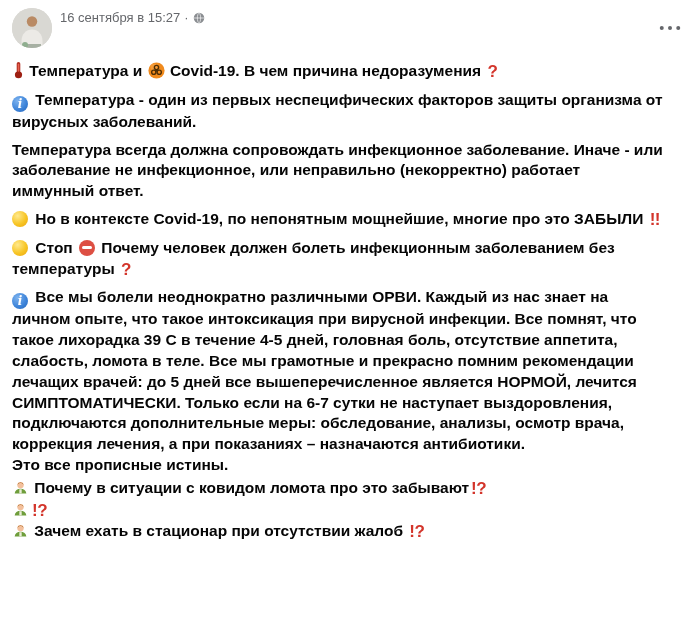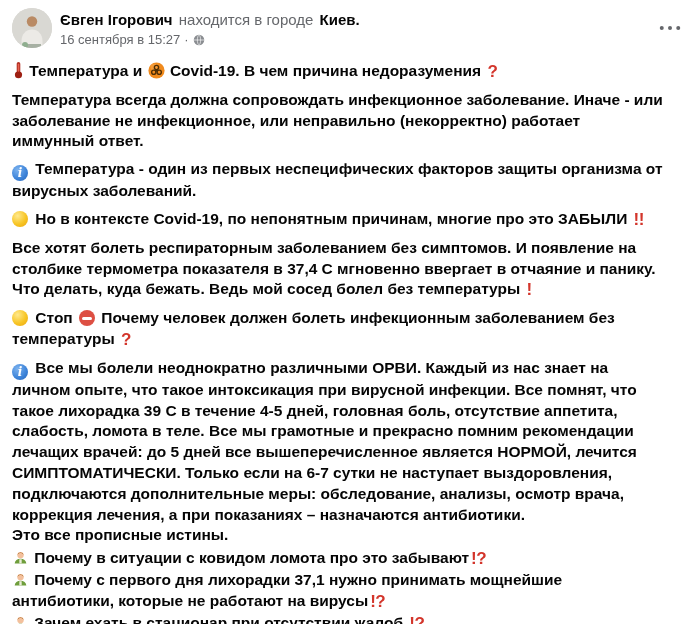"Євген Ігорович находится в городе" div.name-line { html: <div> <span>Євген Ігорович</span> <span>находится в городе</span> <span>Киев.</span> </div> -> none }
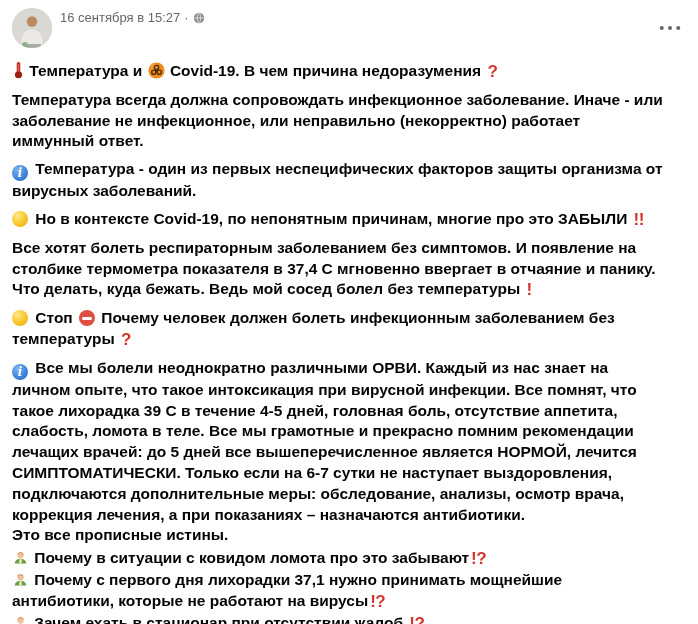"Температура всегда должна сопровождать" p.para { order: before "Температура - один из первых" -> after "Температура - один из первых" }
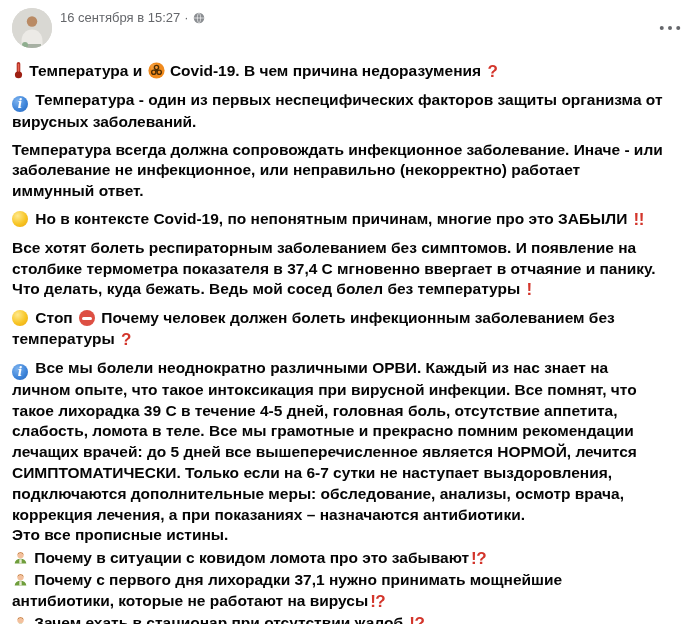"Но в контексте Covid-19, по" span { text: причинам -> мощнейшие }
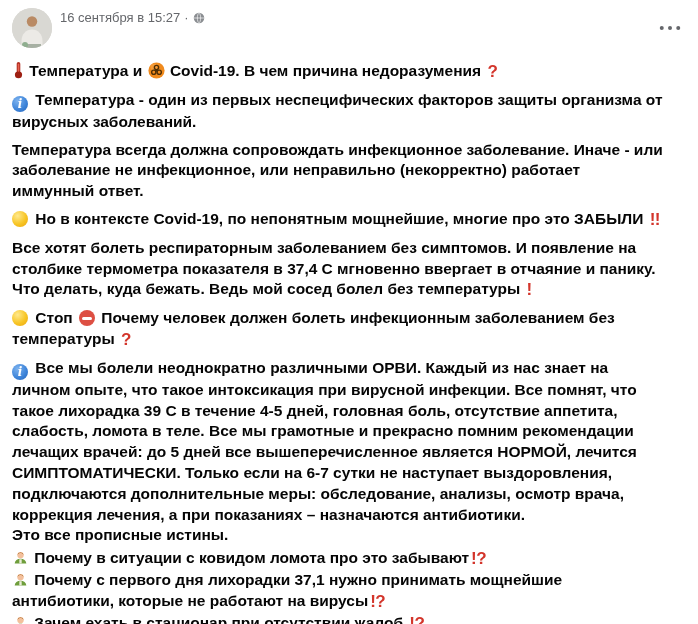"Все хотят болеть респираторным" p.para { html: <p><span>Все хотят болеть респираторным заболеванием без симптомов. И появление на столбике термометра показателя в 37,4 С мгновенно ввергает в отчаяние и панику. Что делать, куда бежать. Ведь мой сосед болел без температуры </span><span></span></p> -> none }
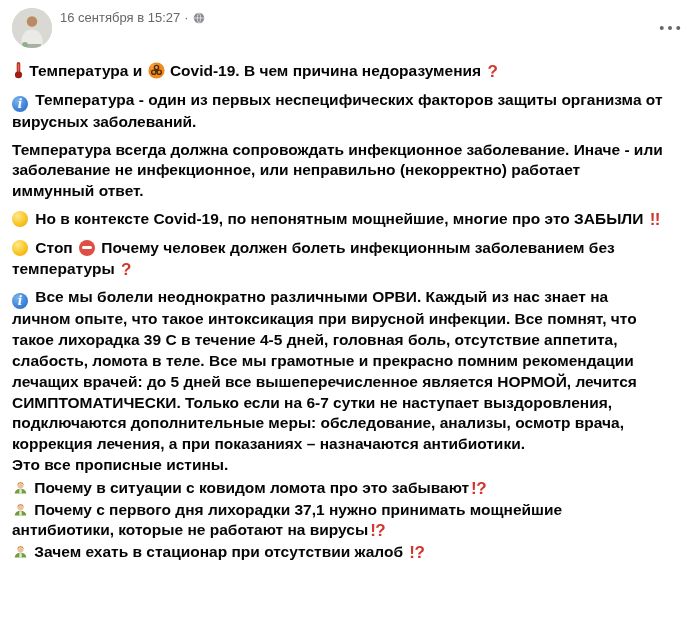"Почему с первого дня лихорадки" span { html: <span> Почему с первого дня лихорадки 37,1 нужно принимать мощнейшие антибиотики, которые не работают на вирусы</span> -> none }
